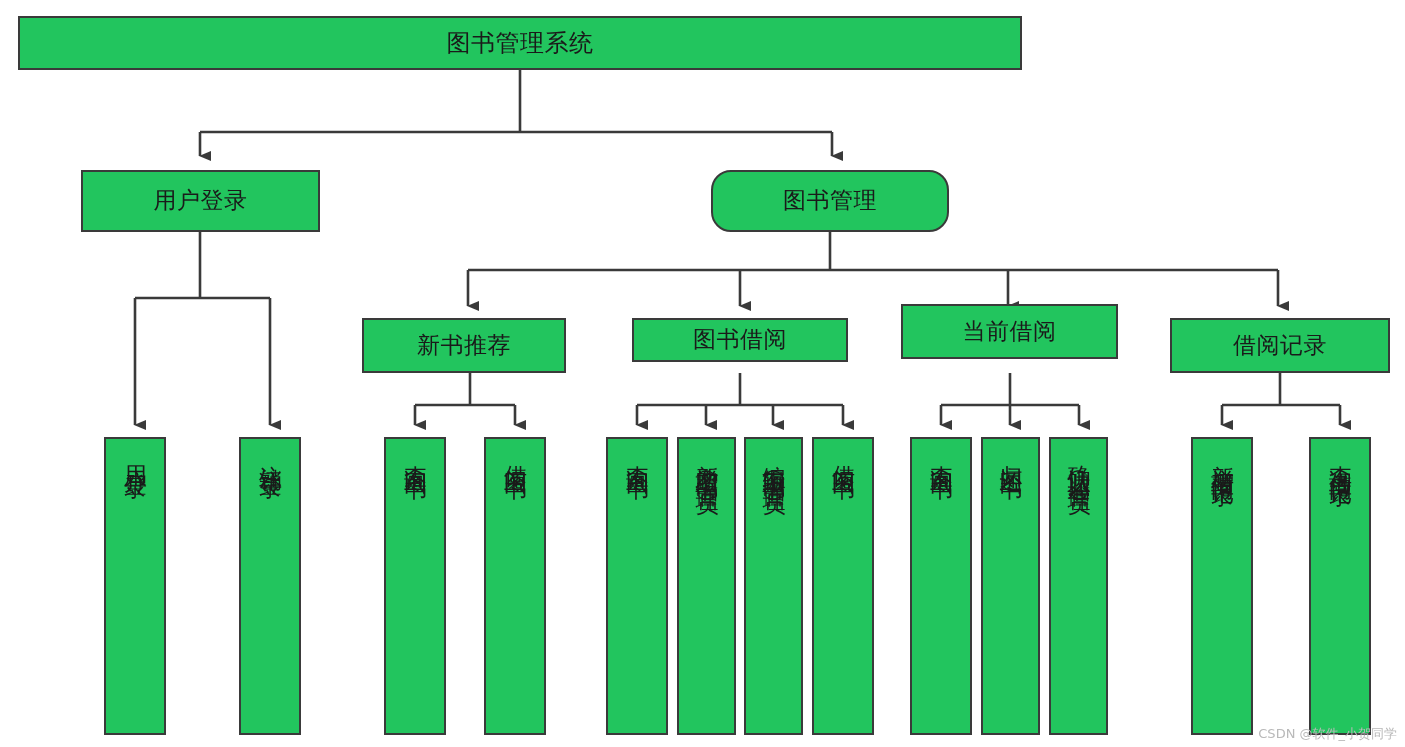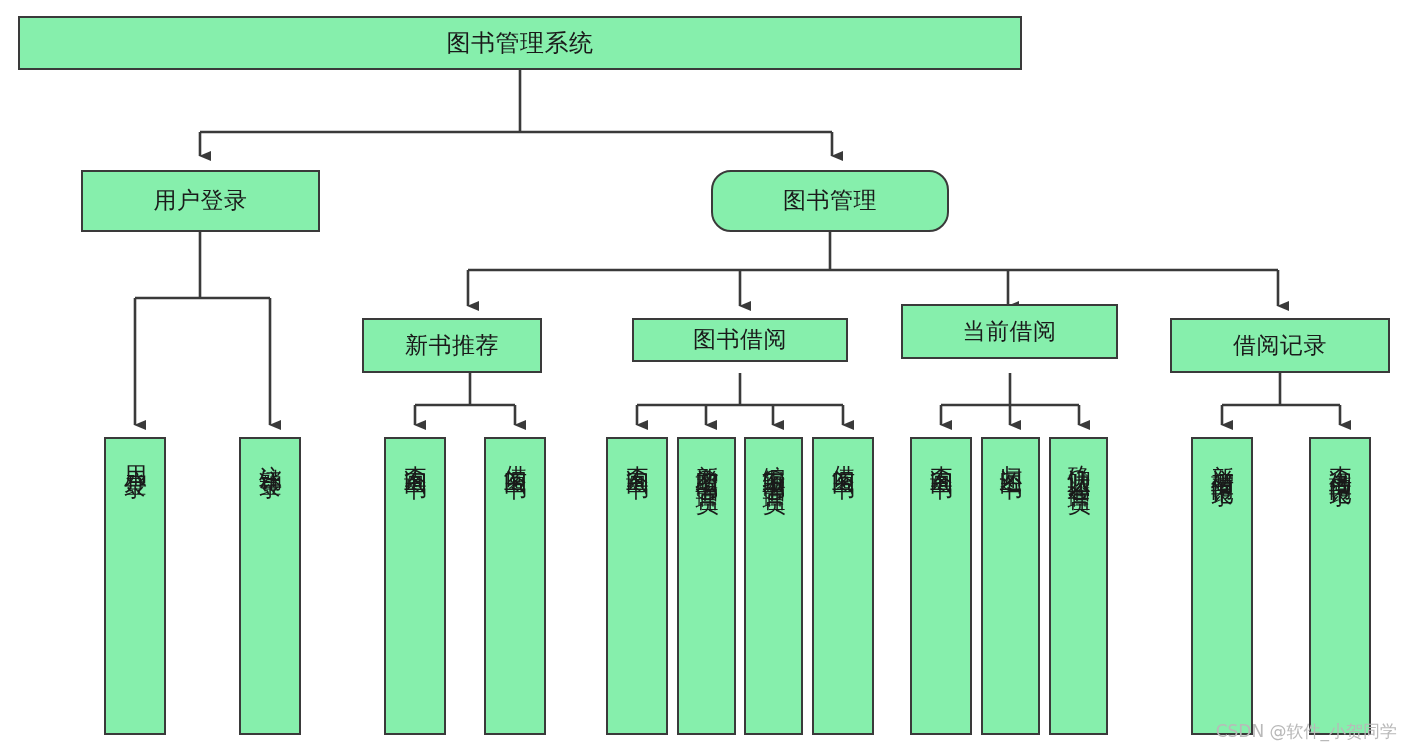"图书管理系统" .node { background: #86efac -> #22c55e }
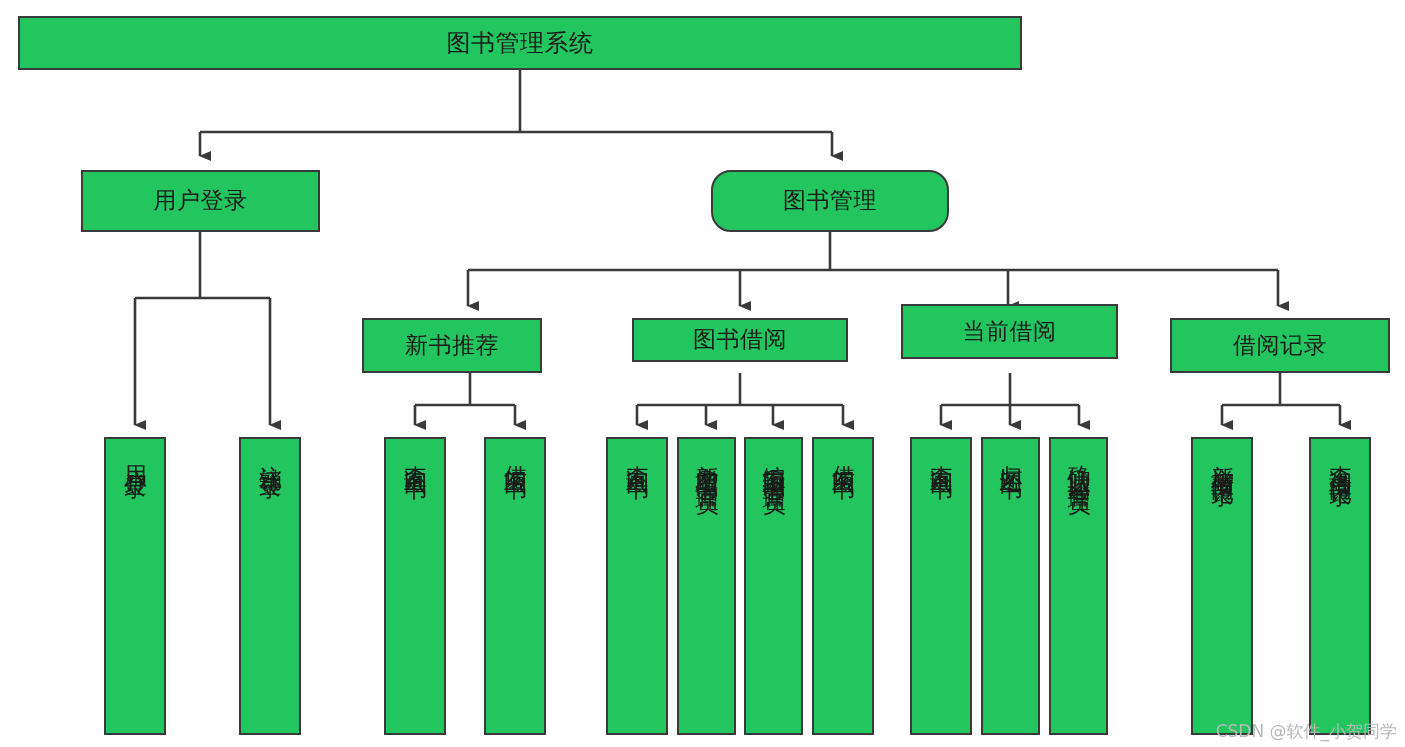"新书推荐" div.node { width: 180px -> 204px }
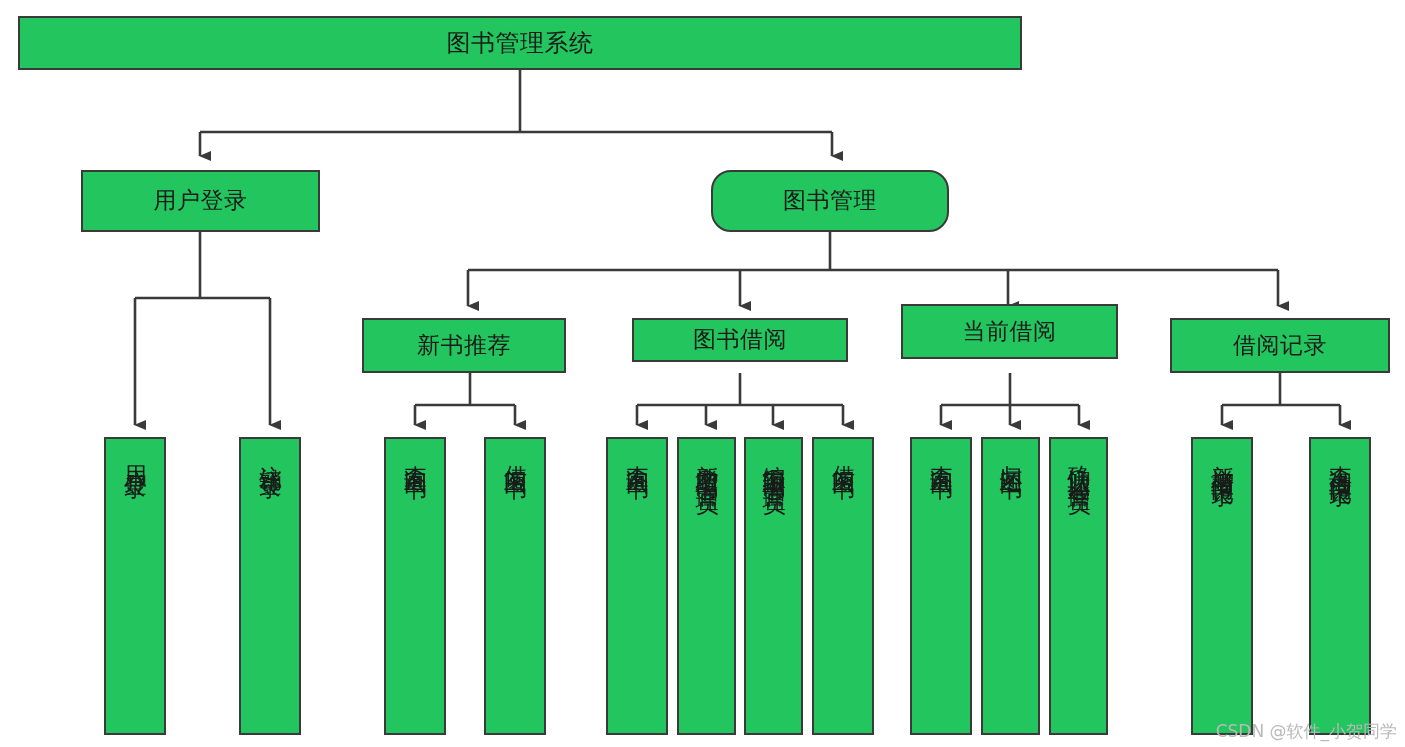"CSDN @软件_小贺同学" .watermark { font-size: 17px -> 13px }
